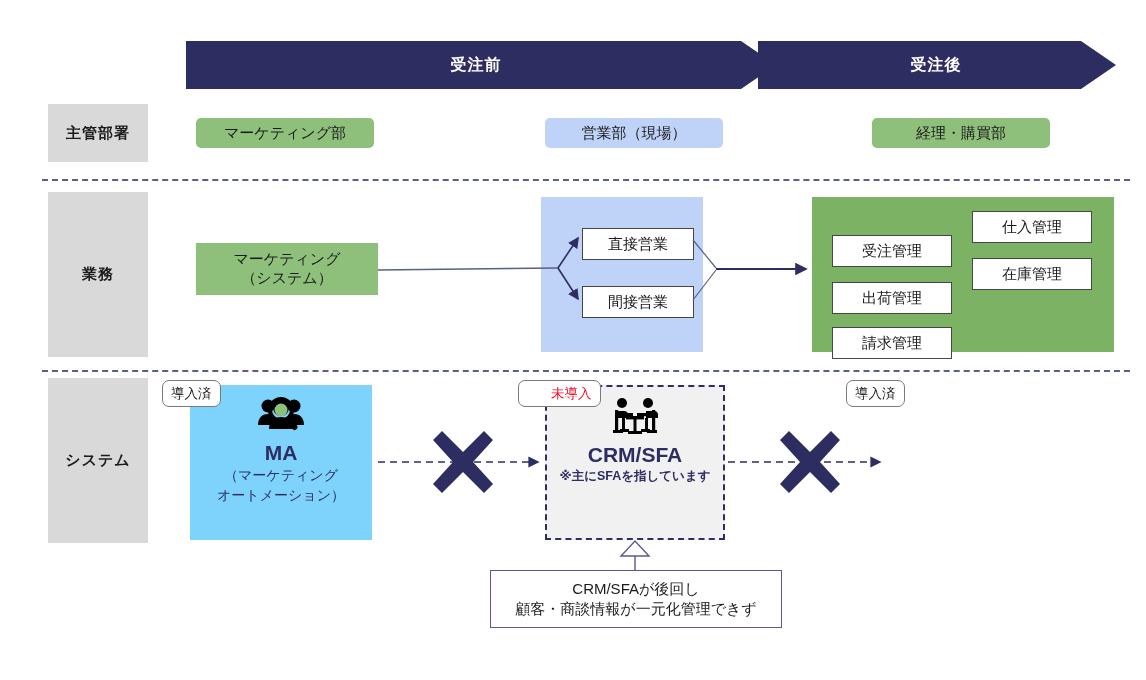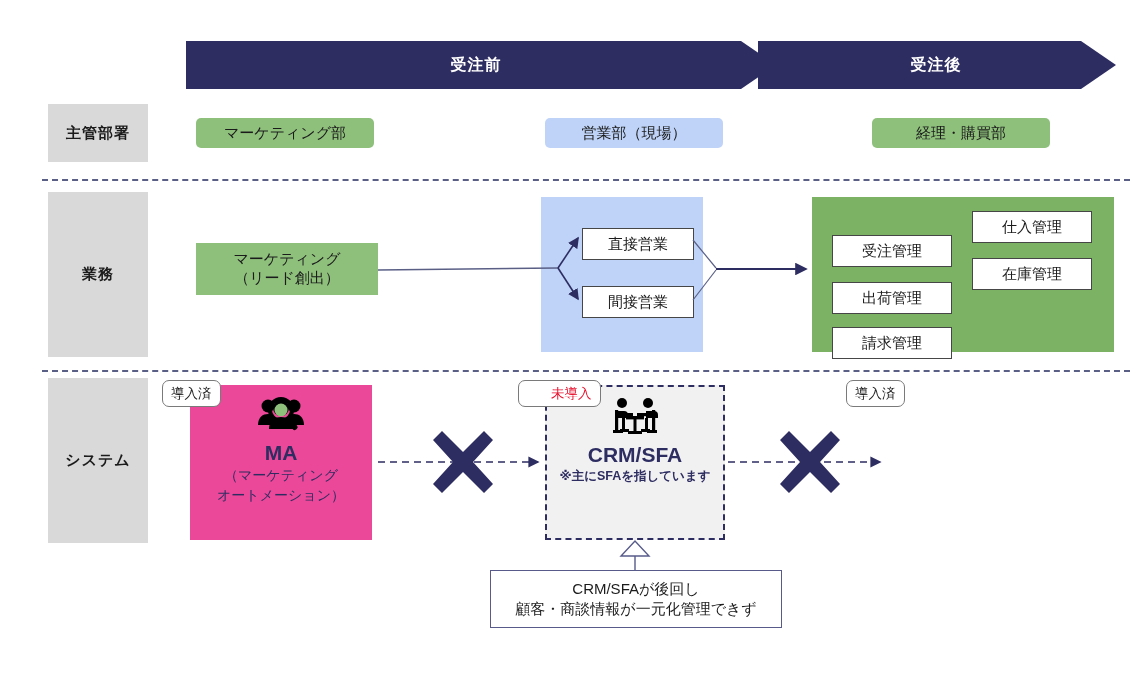"（リード創出）" span { text: リード創出 -> システム }
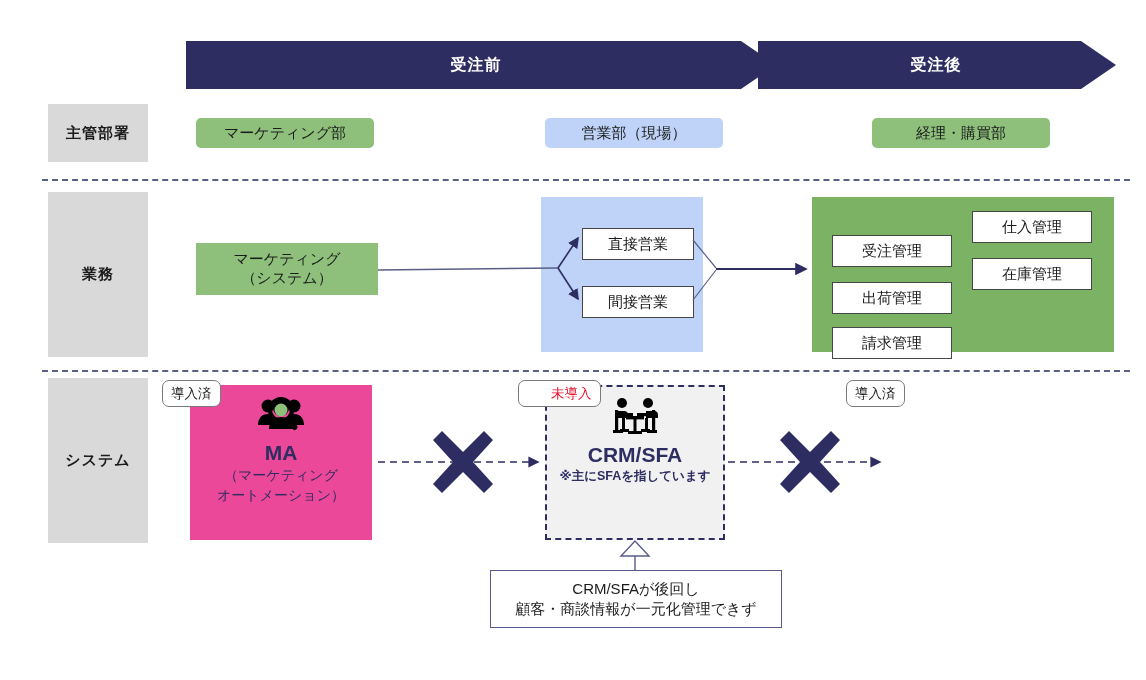"MA" .sys-box.green { background: #ec4899 -> #7dd3fc }
